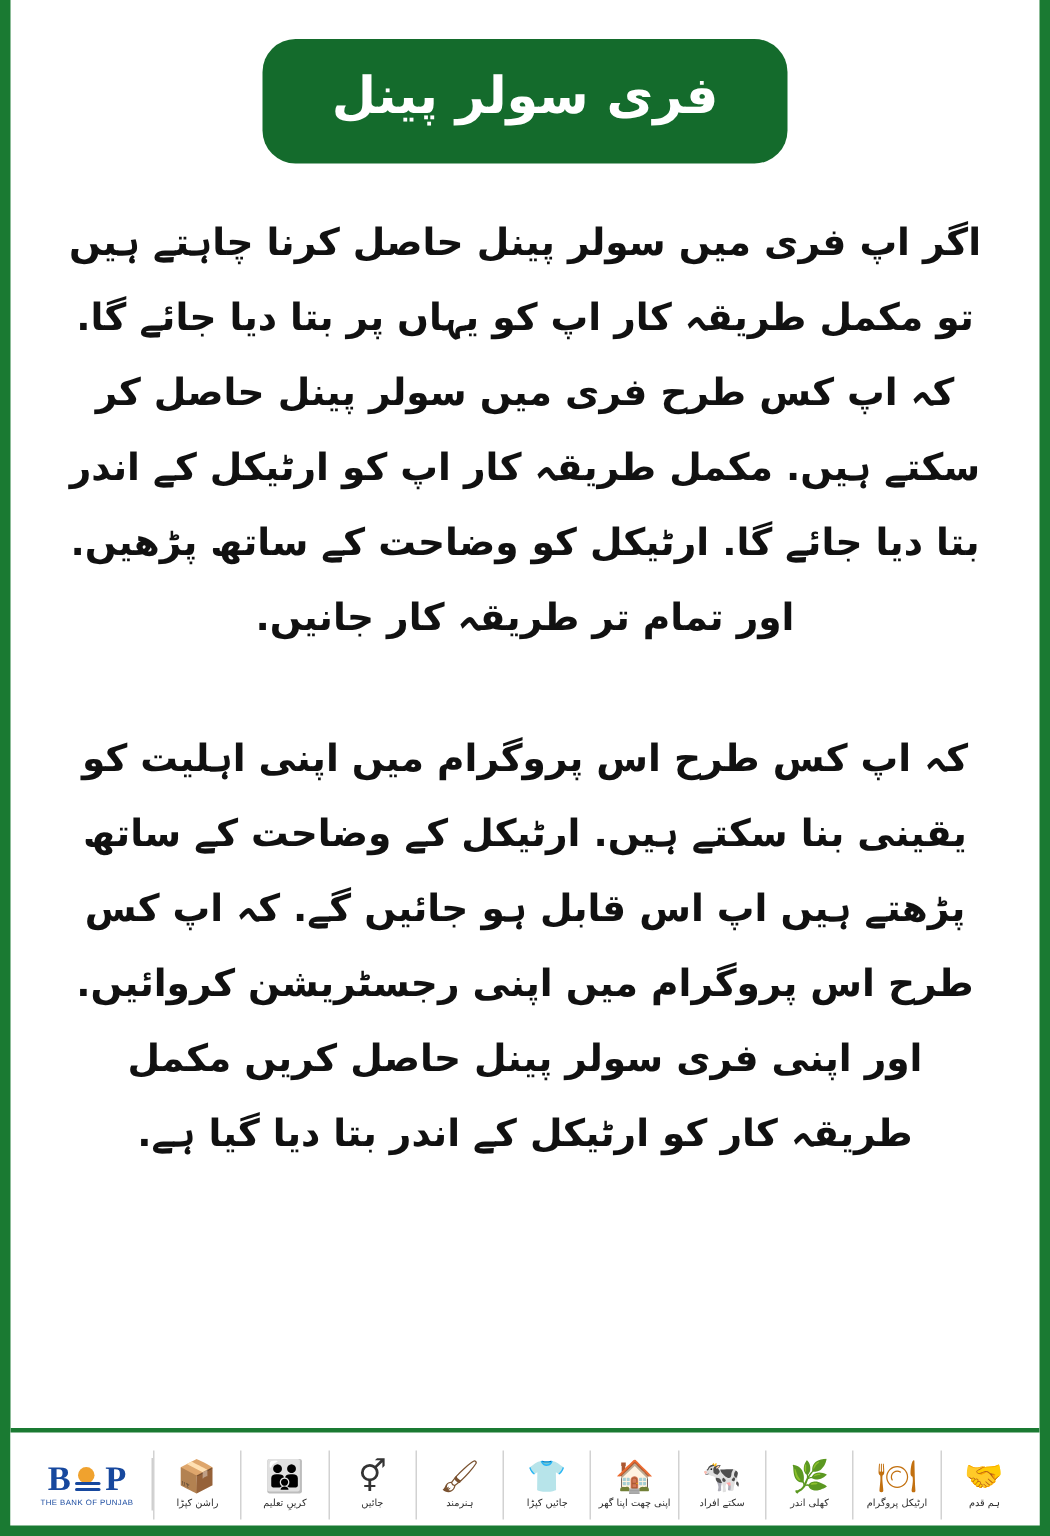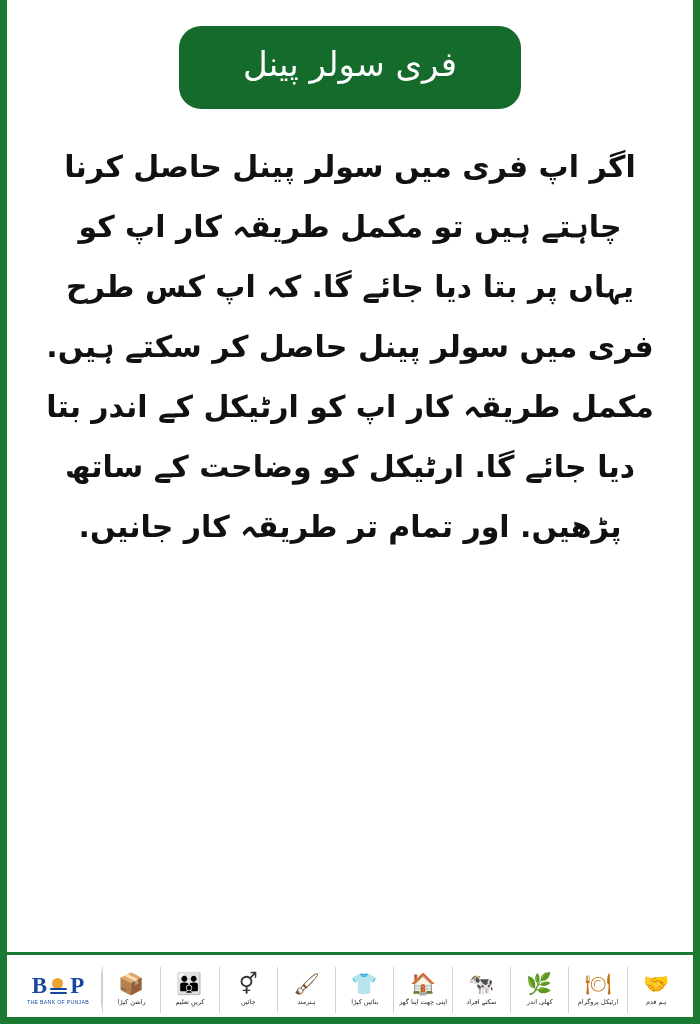"فری سولر پینل" .title-badge { font-weight: normal -> bold }
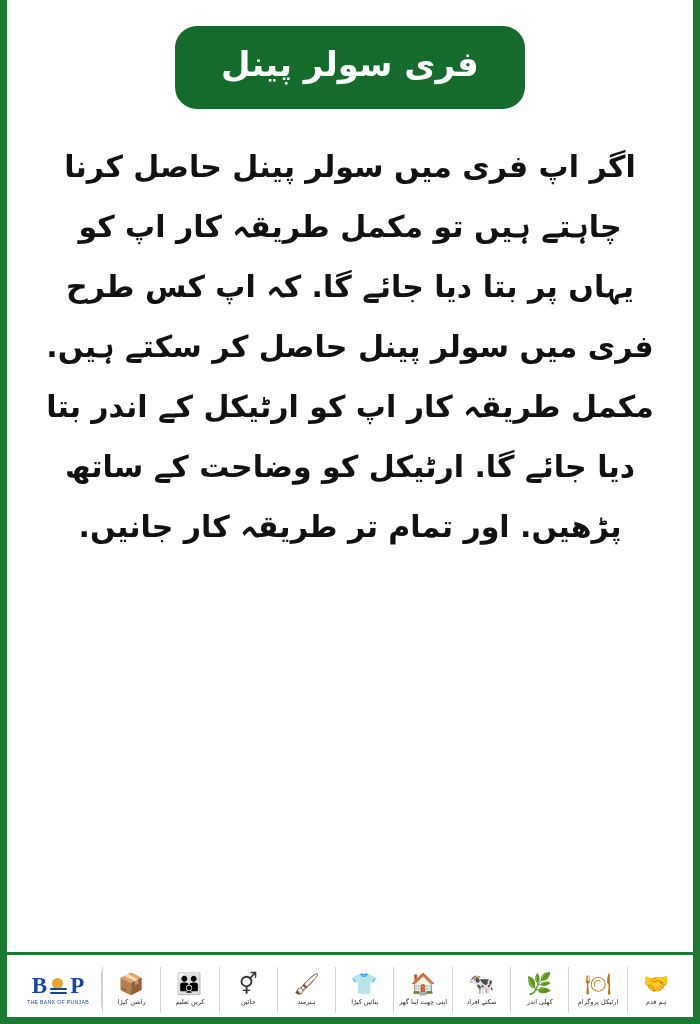"اگر اپ فری میں سولر" .para { font-size: 30px -> 25px }
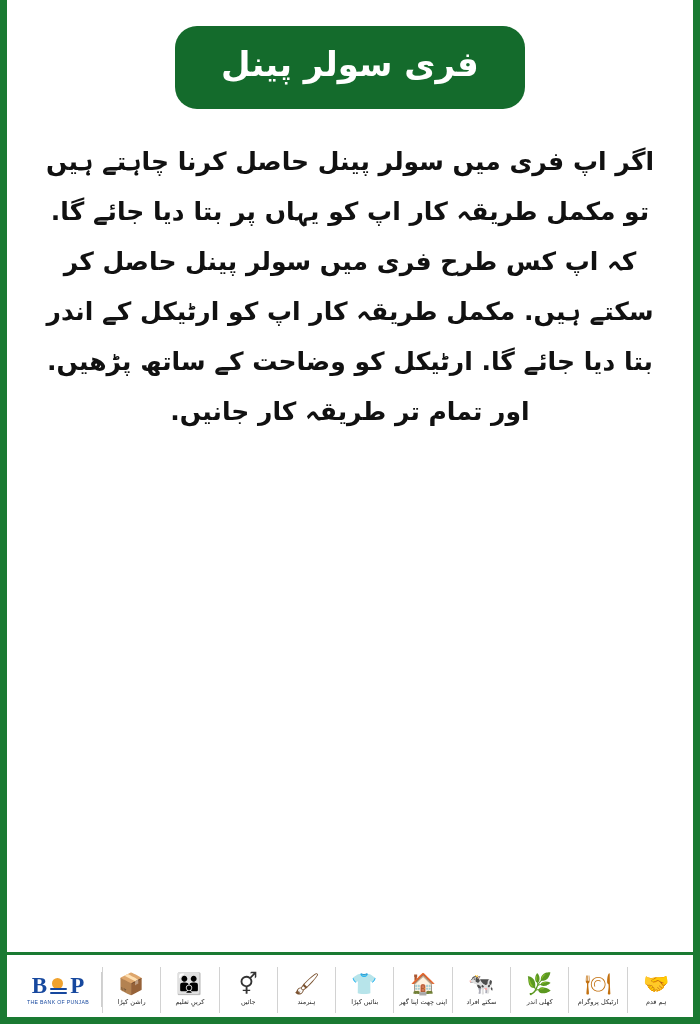"کہ اپ کس طرح اس" p.para { html: none -> <p>کہ اپ کس طرح اس پروگرام میں اپنی اہلیت کو یقینی بنا سکتے ہیں. ارٹیکل کے وضاحت کے ساتھ پڑھتے ہیں اپ اس قابل ہو جائیں گے. کہ اپ کس طرح اس پروگرام میں اپنی رجسٹریشن کروائیں. اور اپنی فری سولر پینل حاصل کریں مکمل طریقہ کار کو ارٹیکل کے اندر بتا دیا گیا ہے.</p> }
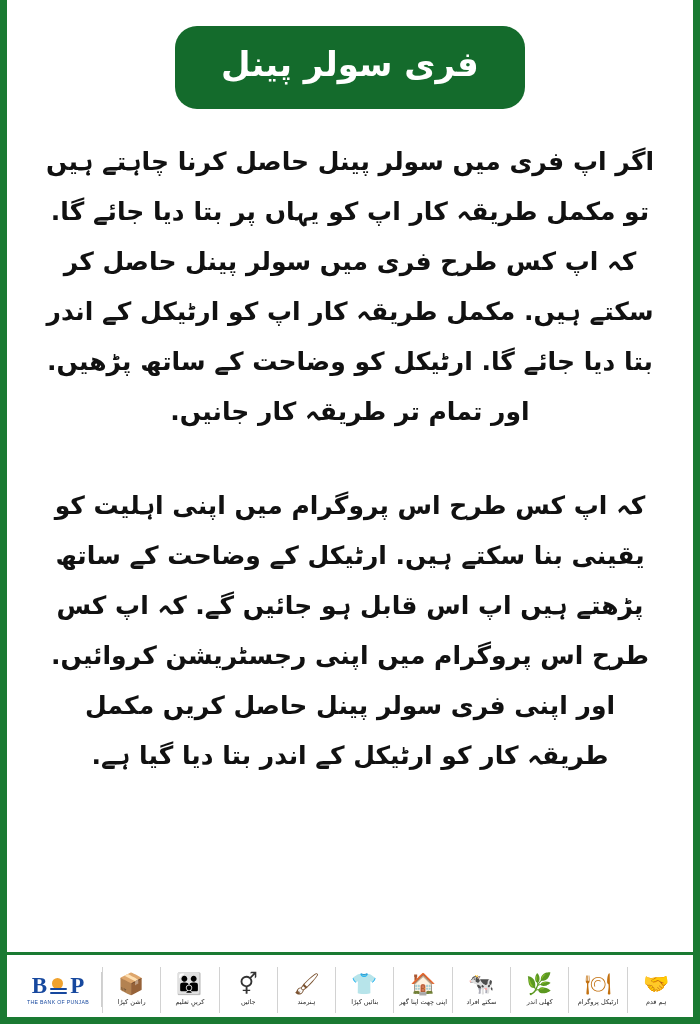"بنائیں کپڑا" span.cap { text: بنائیں -> جائیں }
